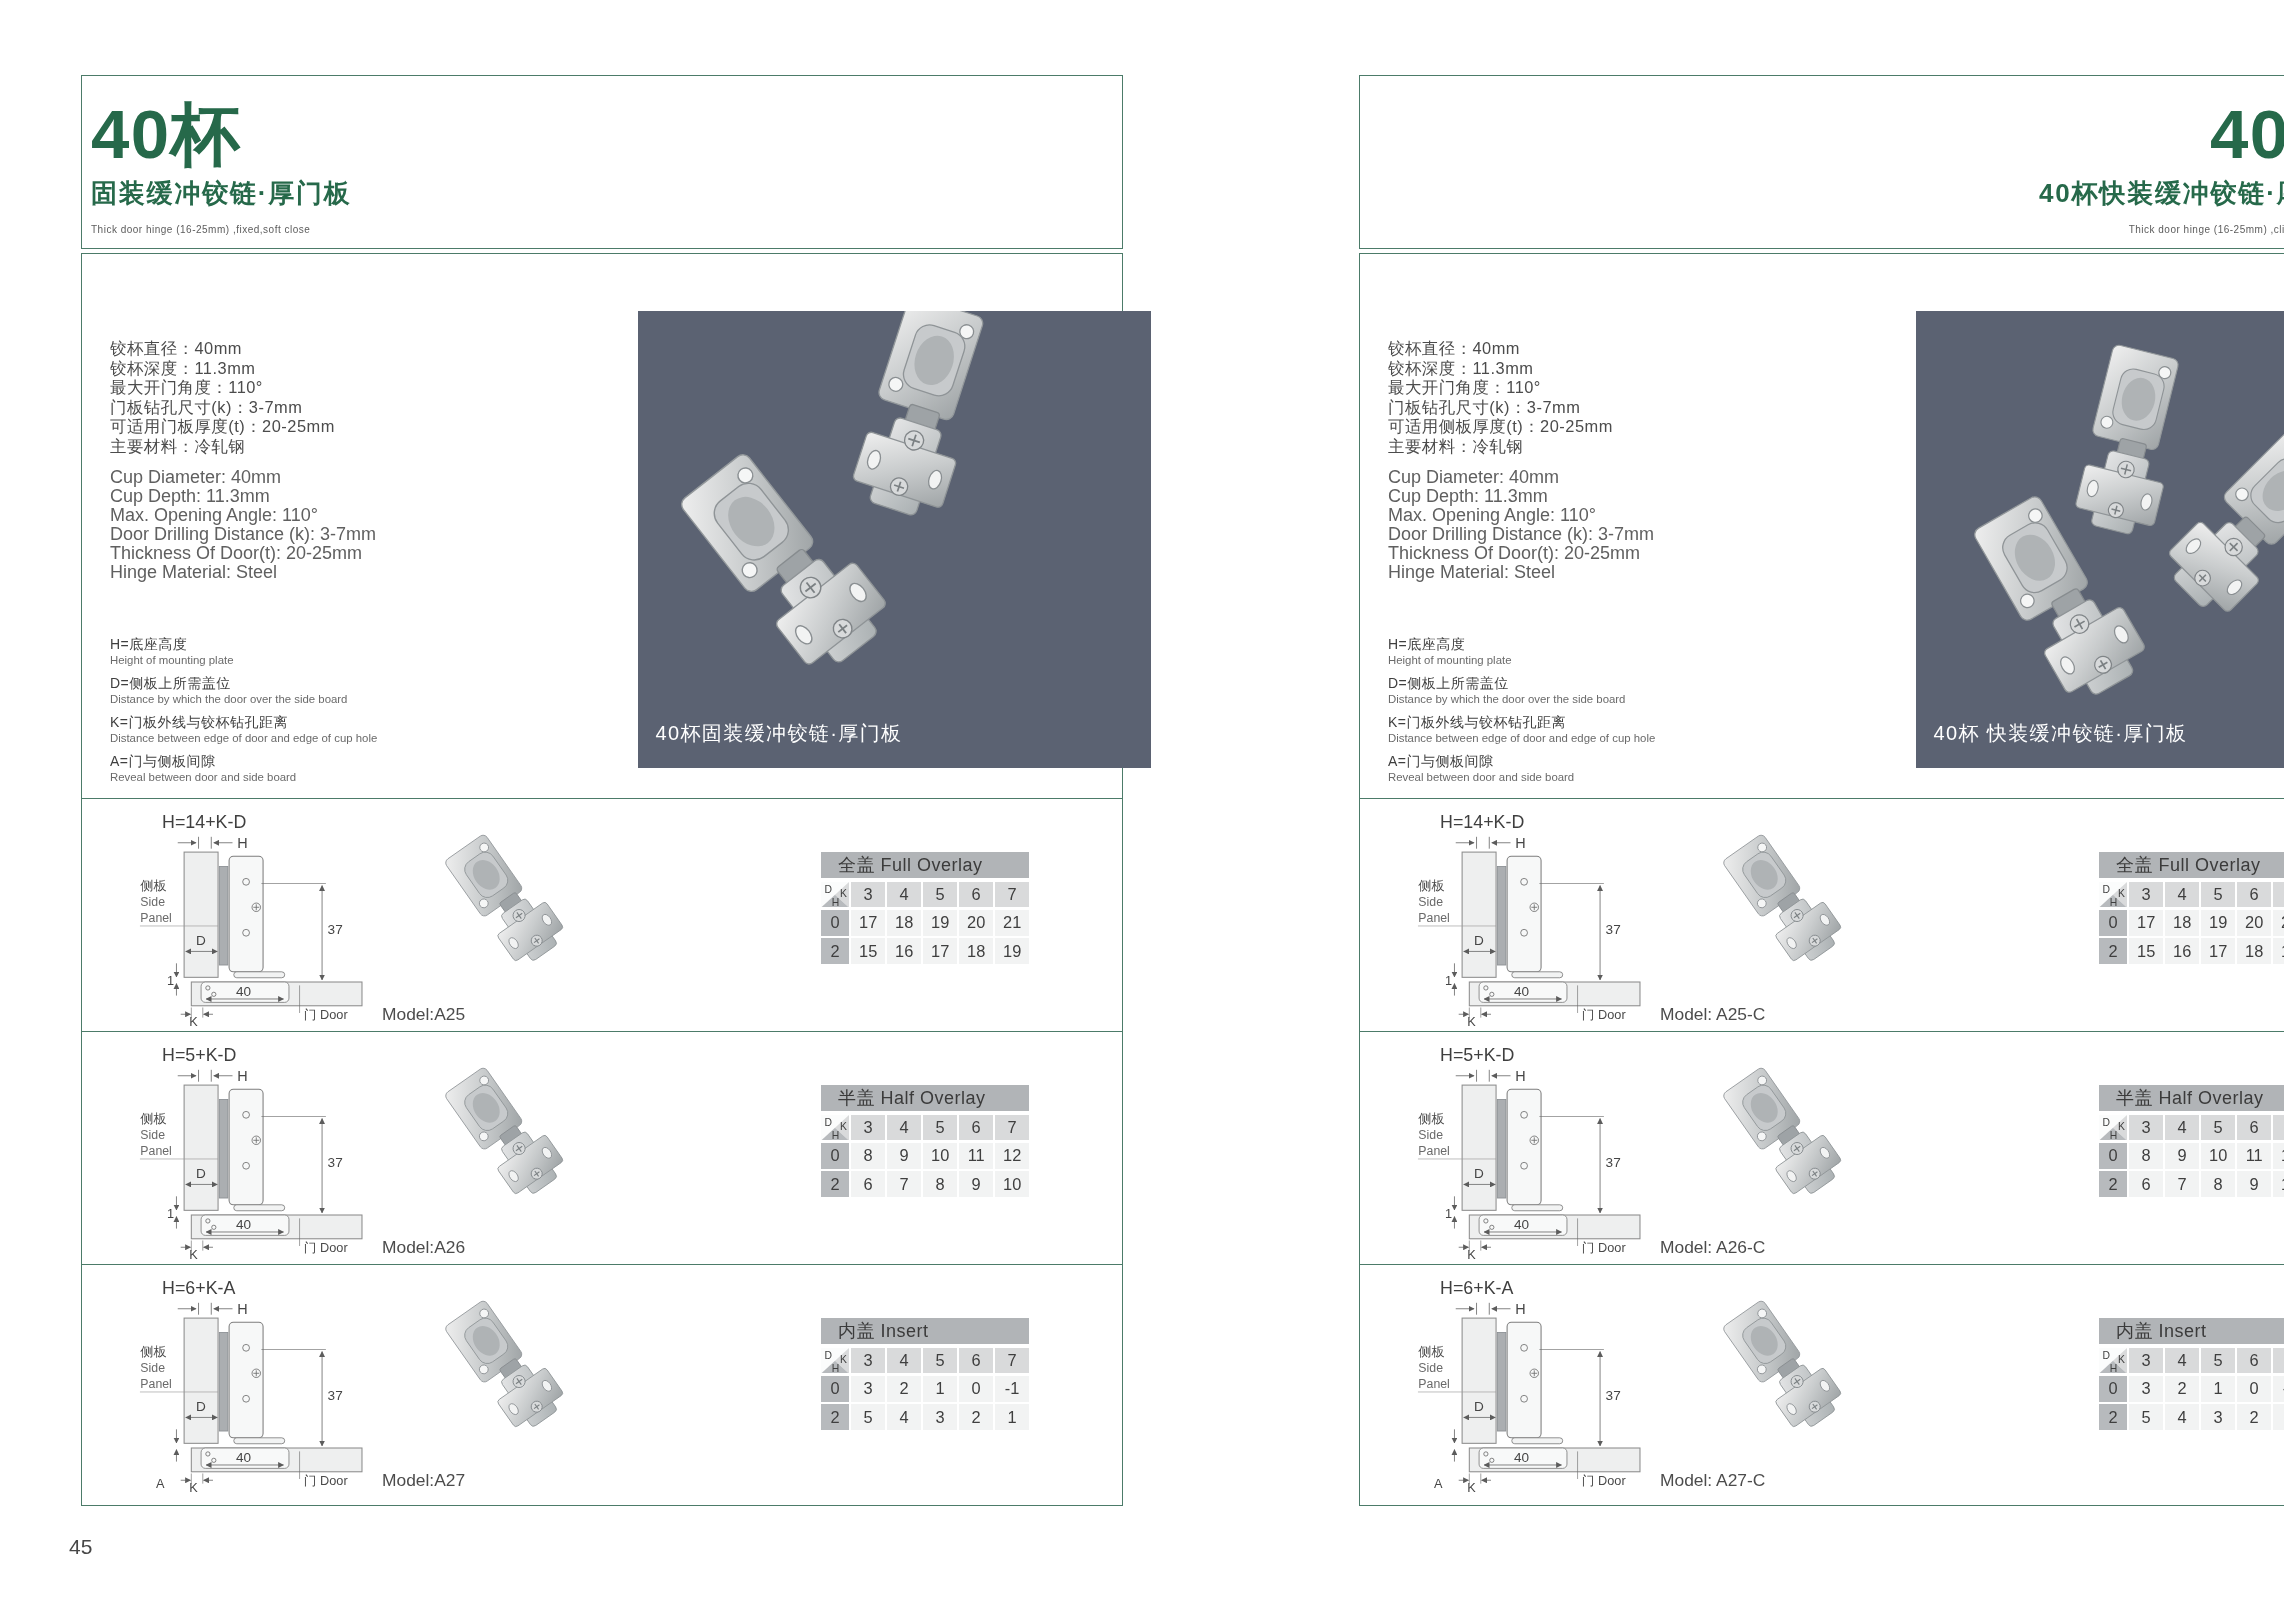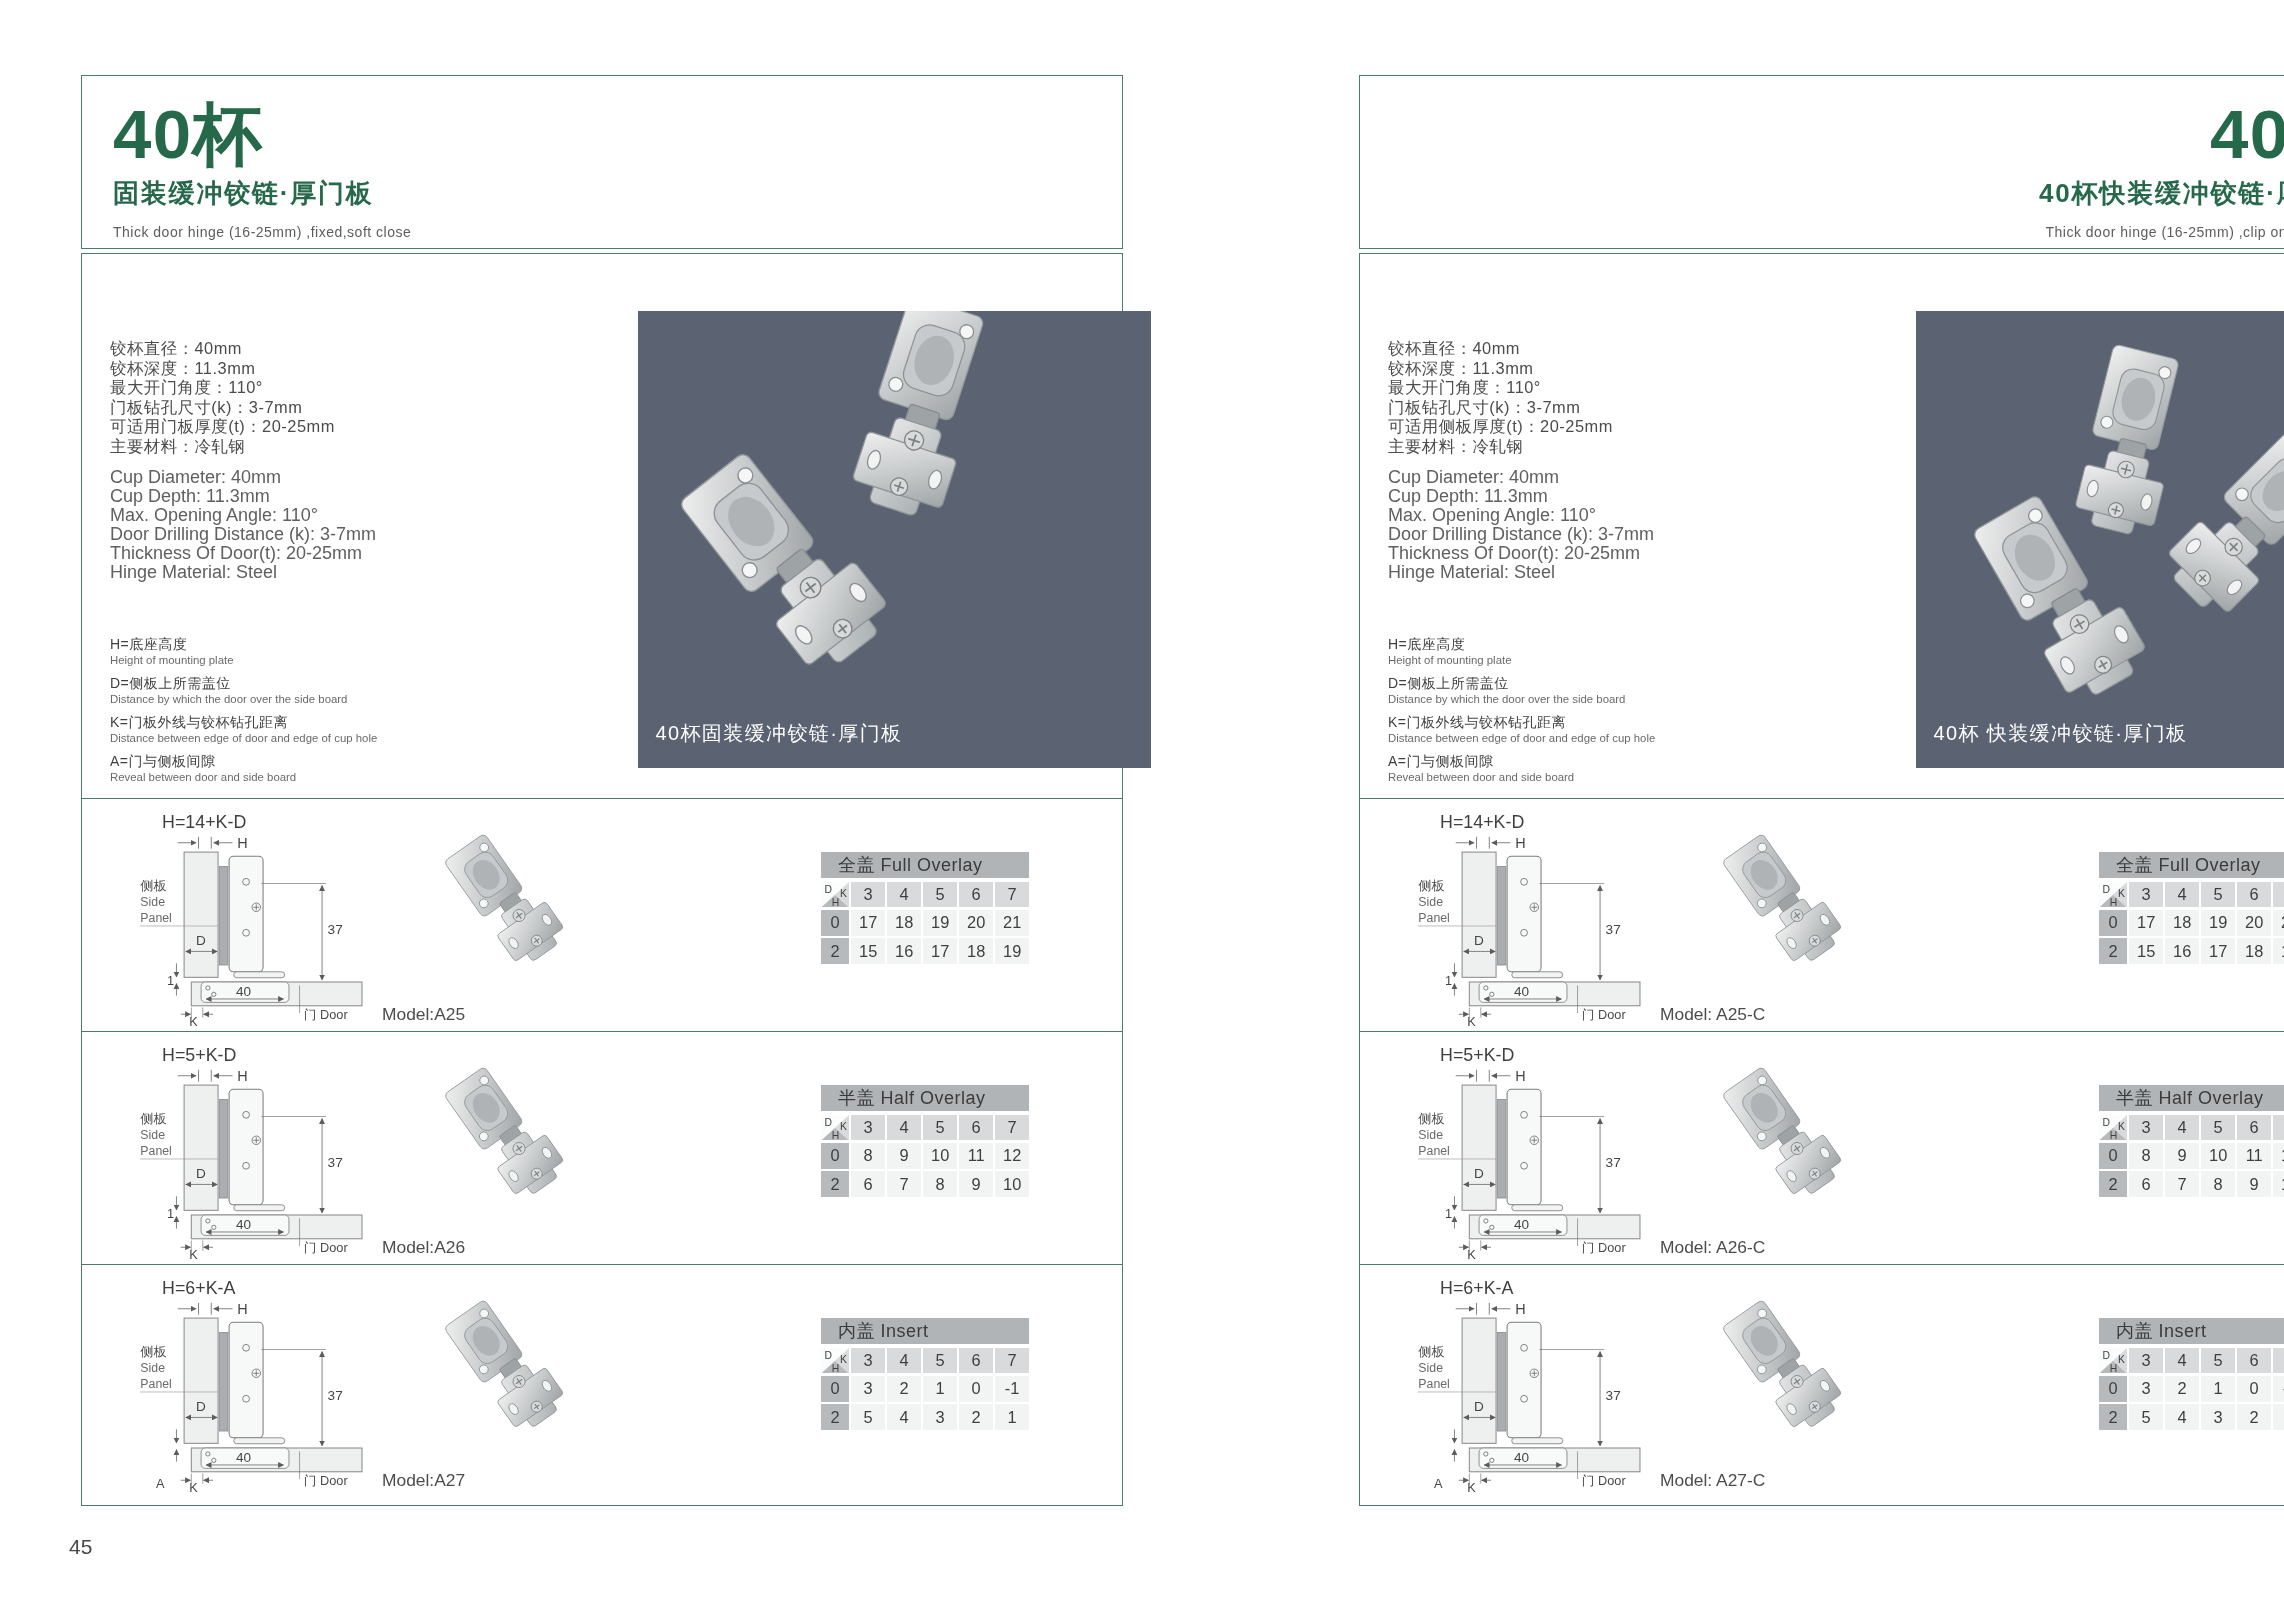"40杯" .header-box { padding: 24px 40px 0 31px -> 24px 40px 0 9px }
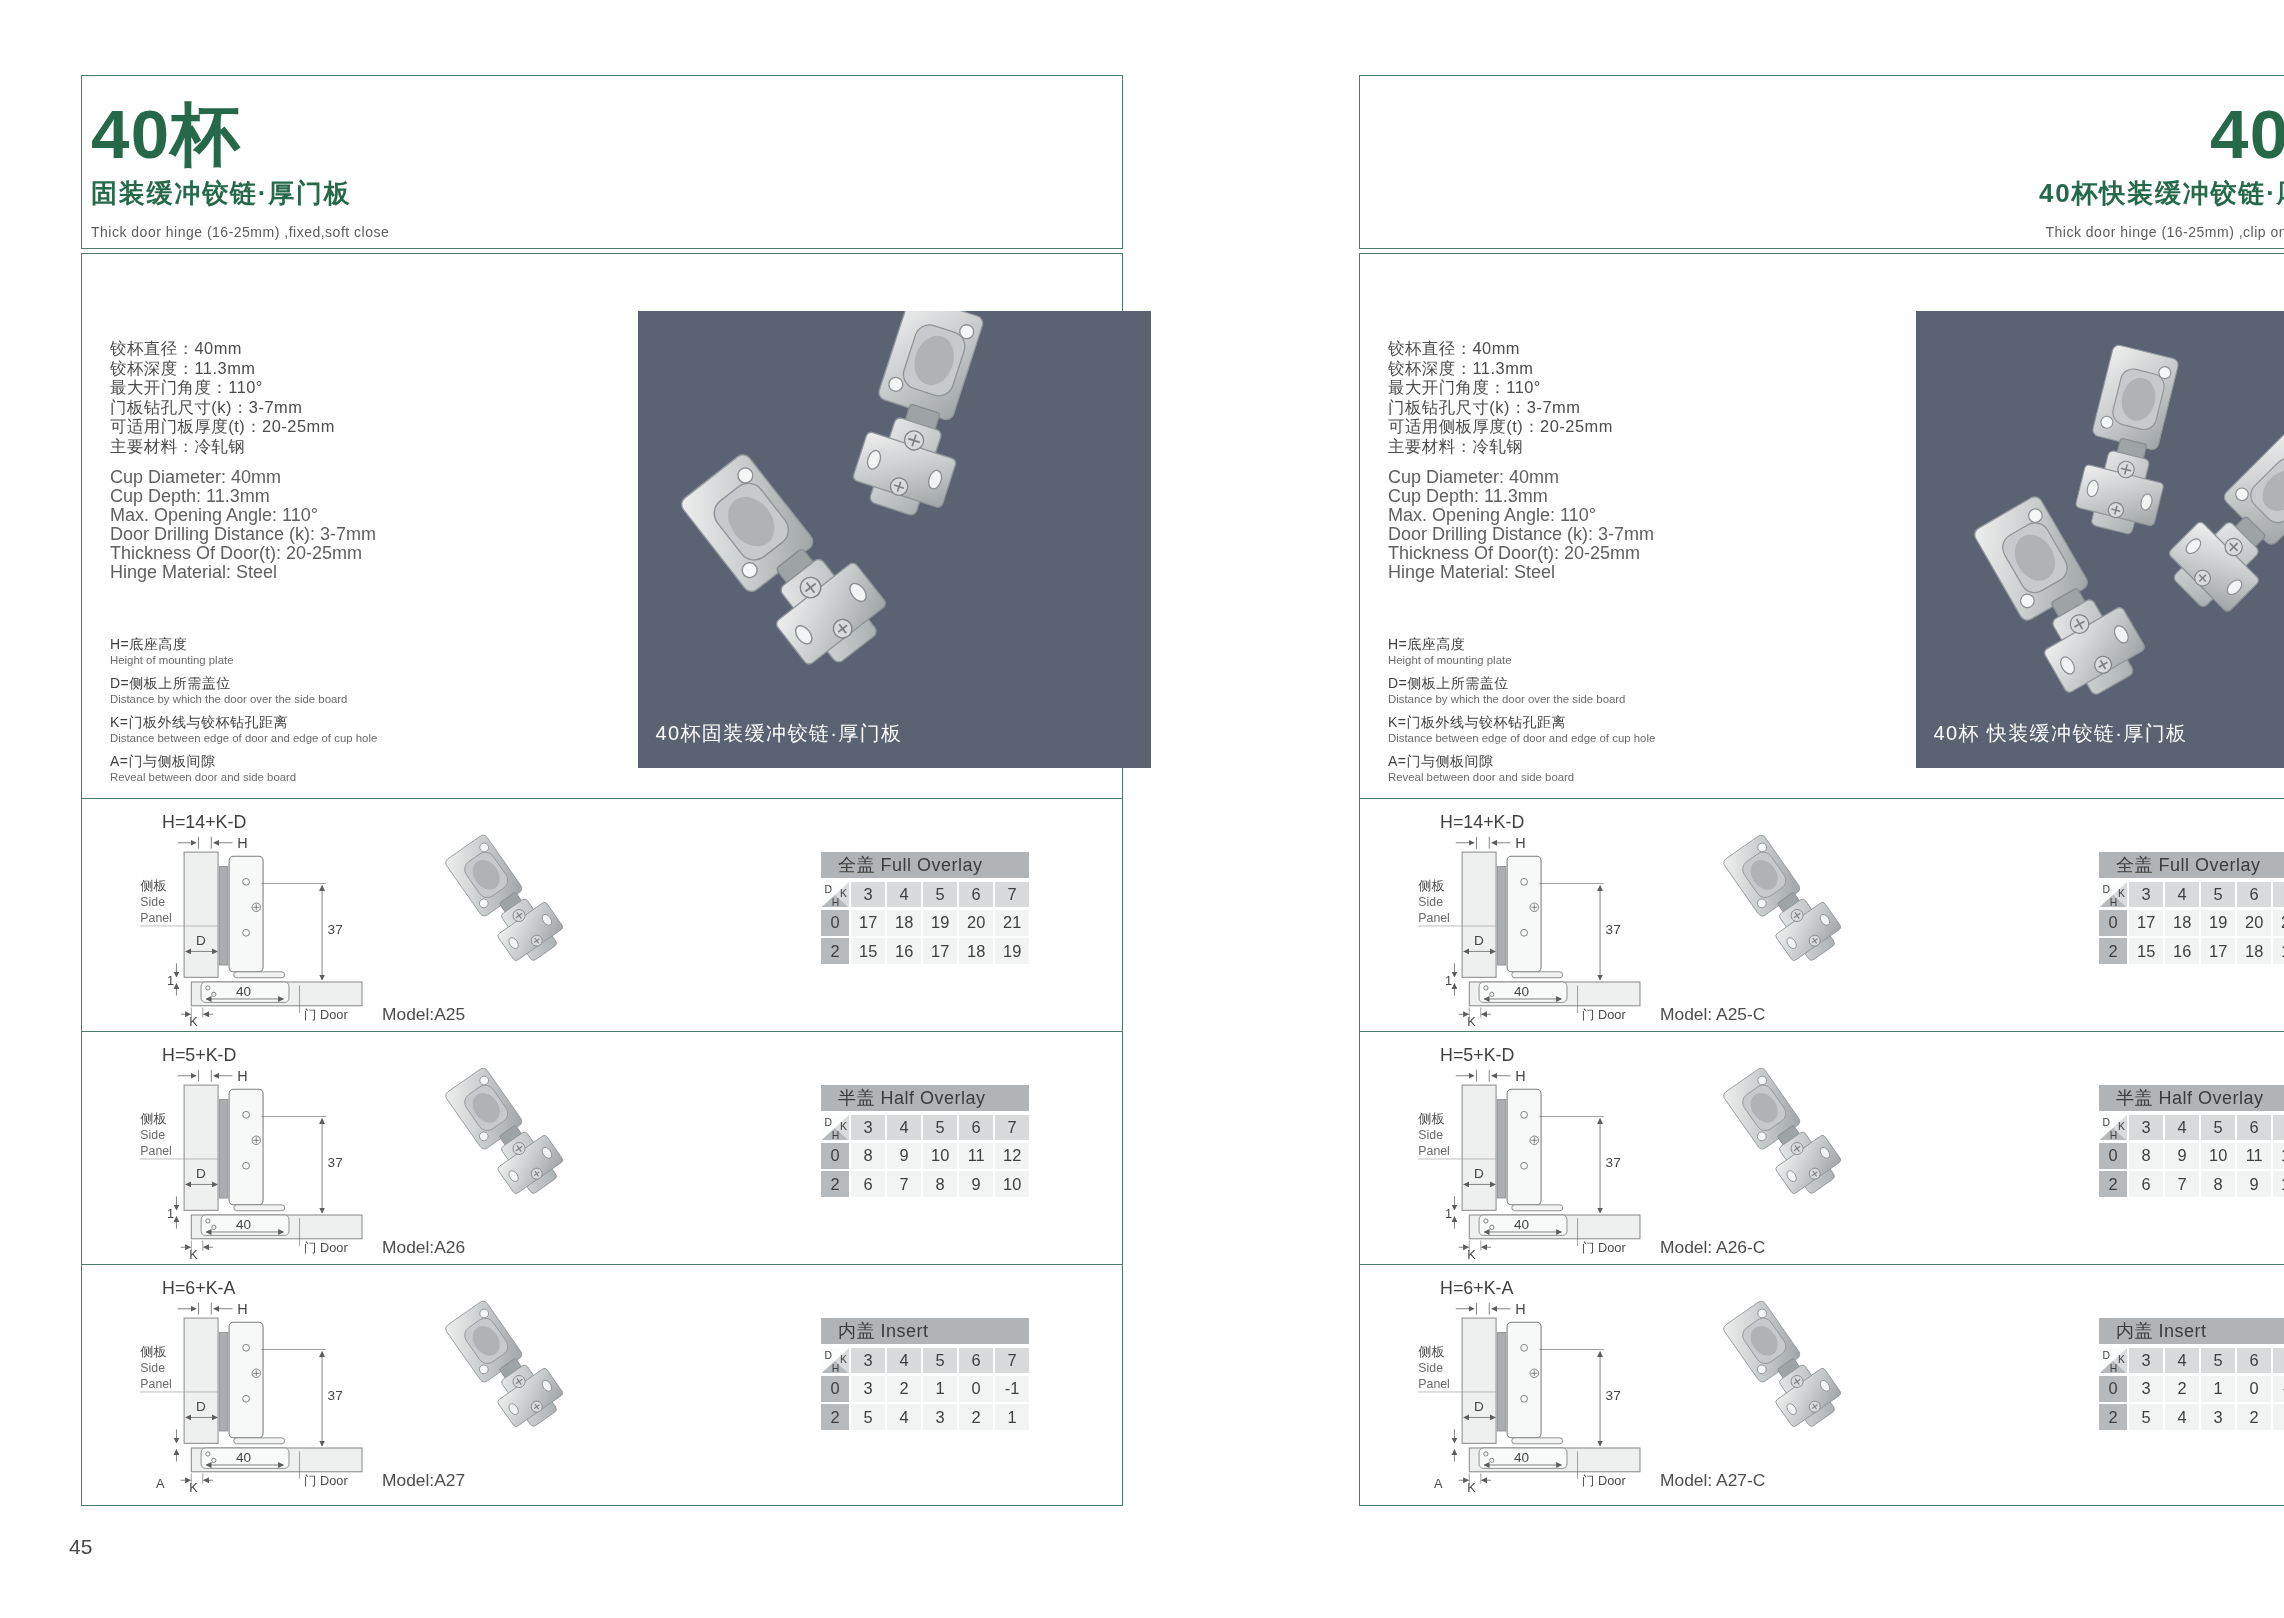"Thick door hinge (16-25mm) ,fixed,soft" .hdr-subtitle-en { font-size: 14px -> 10px }
